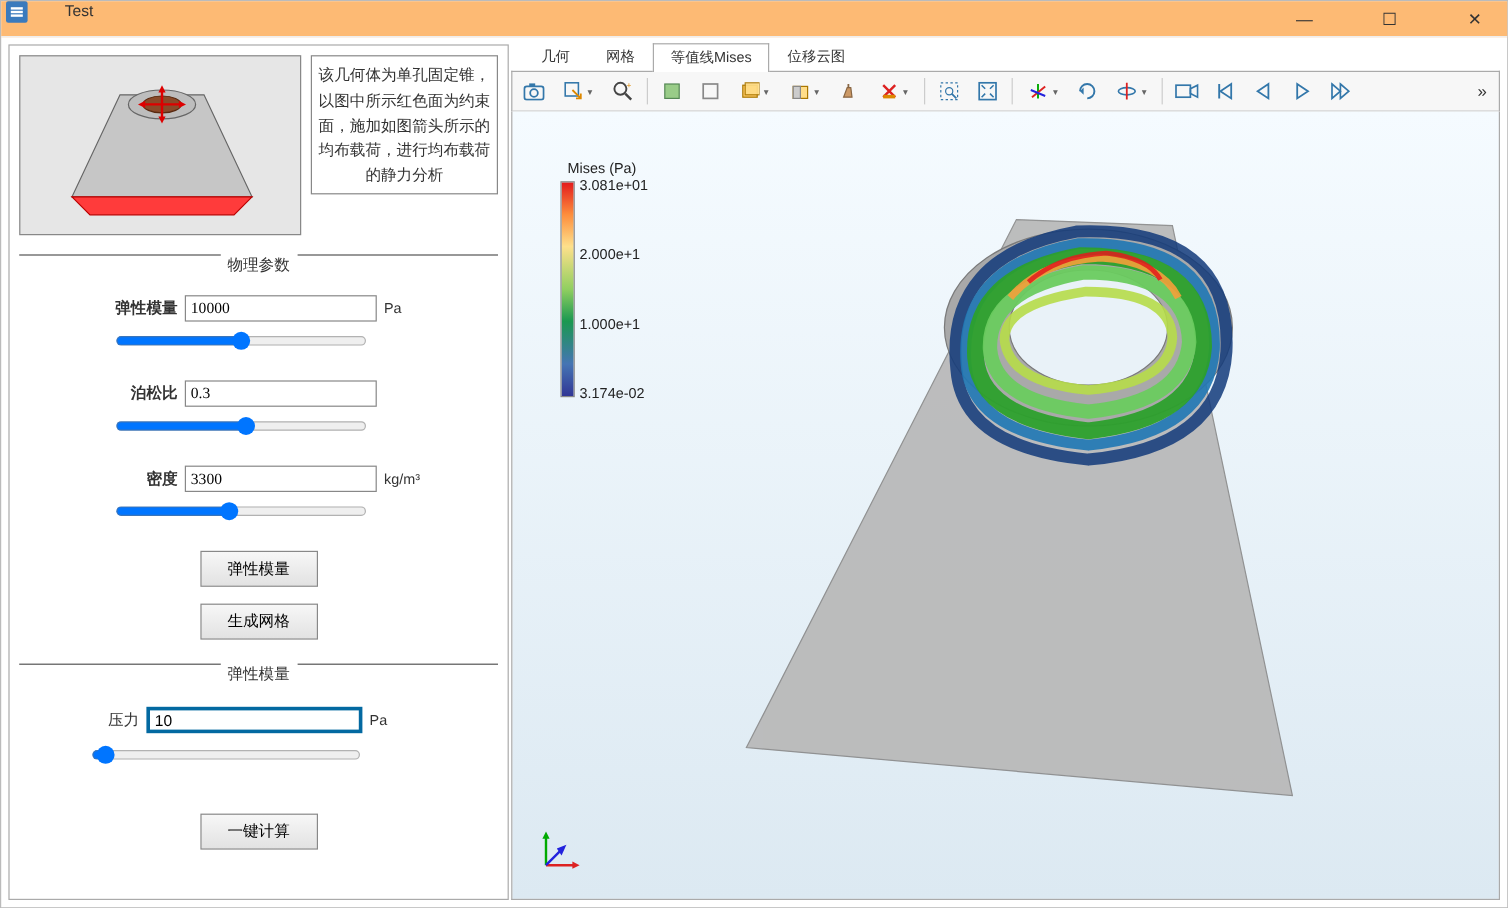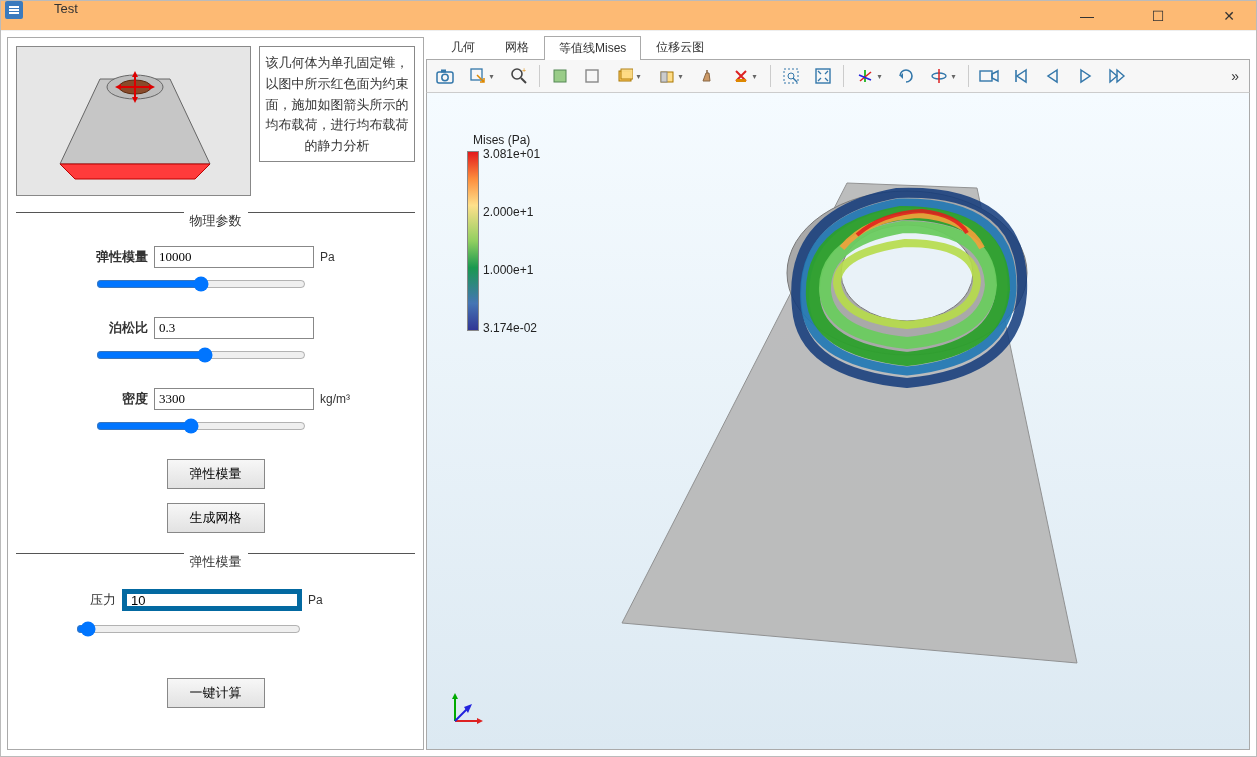"10" .load-row input[type=text] { border: 5px solid #0369a1 -> 3px solid #0369a1 }
